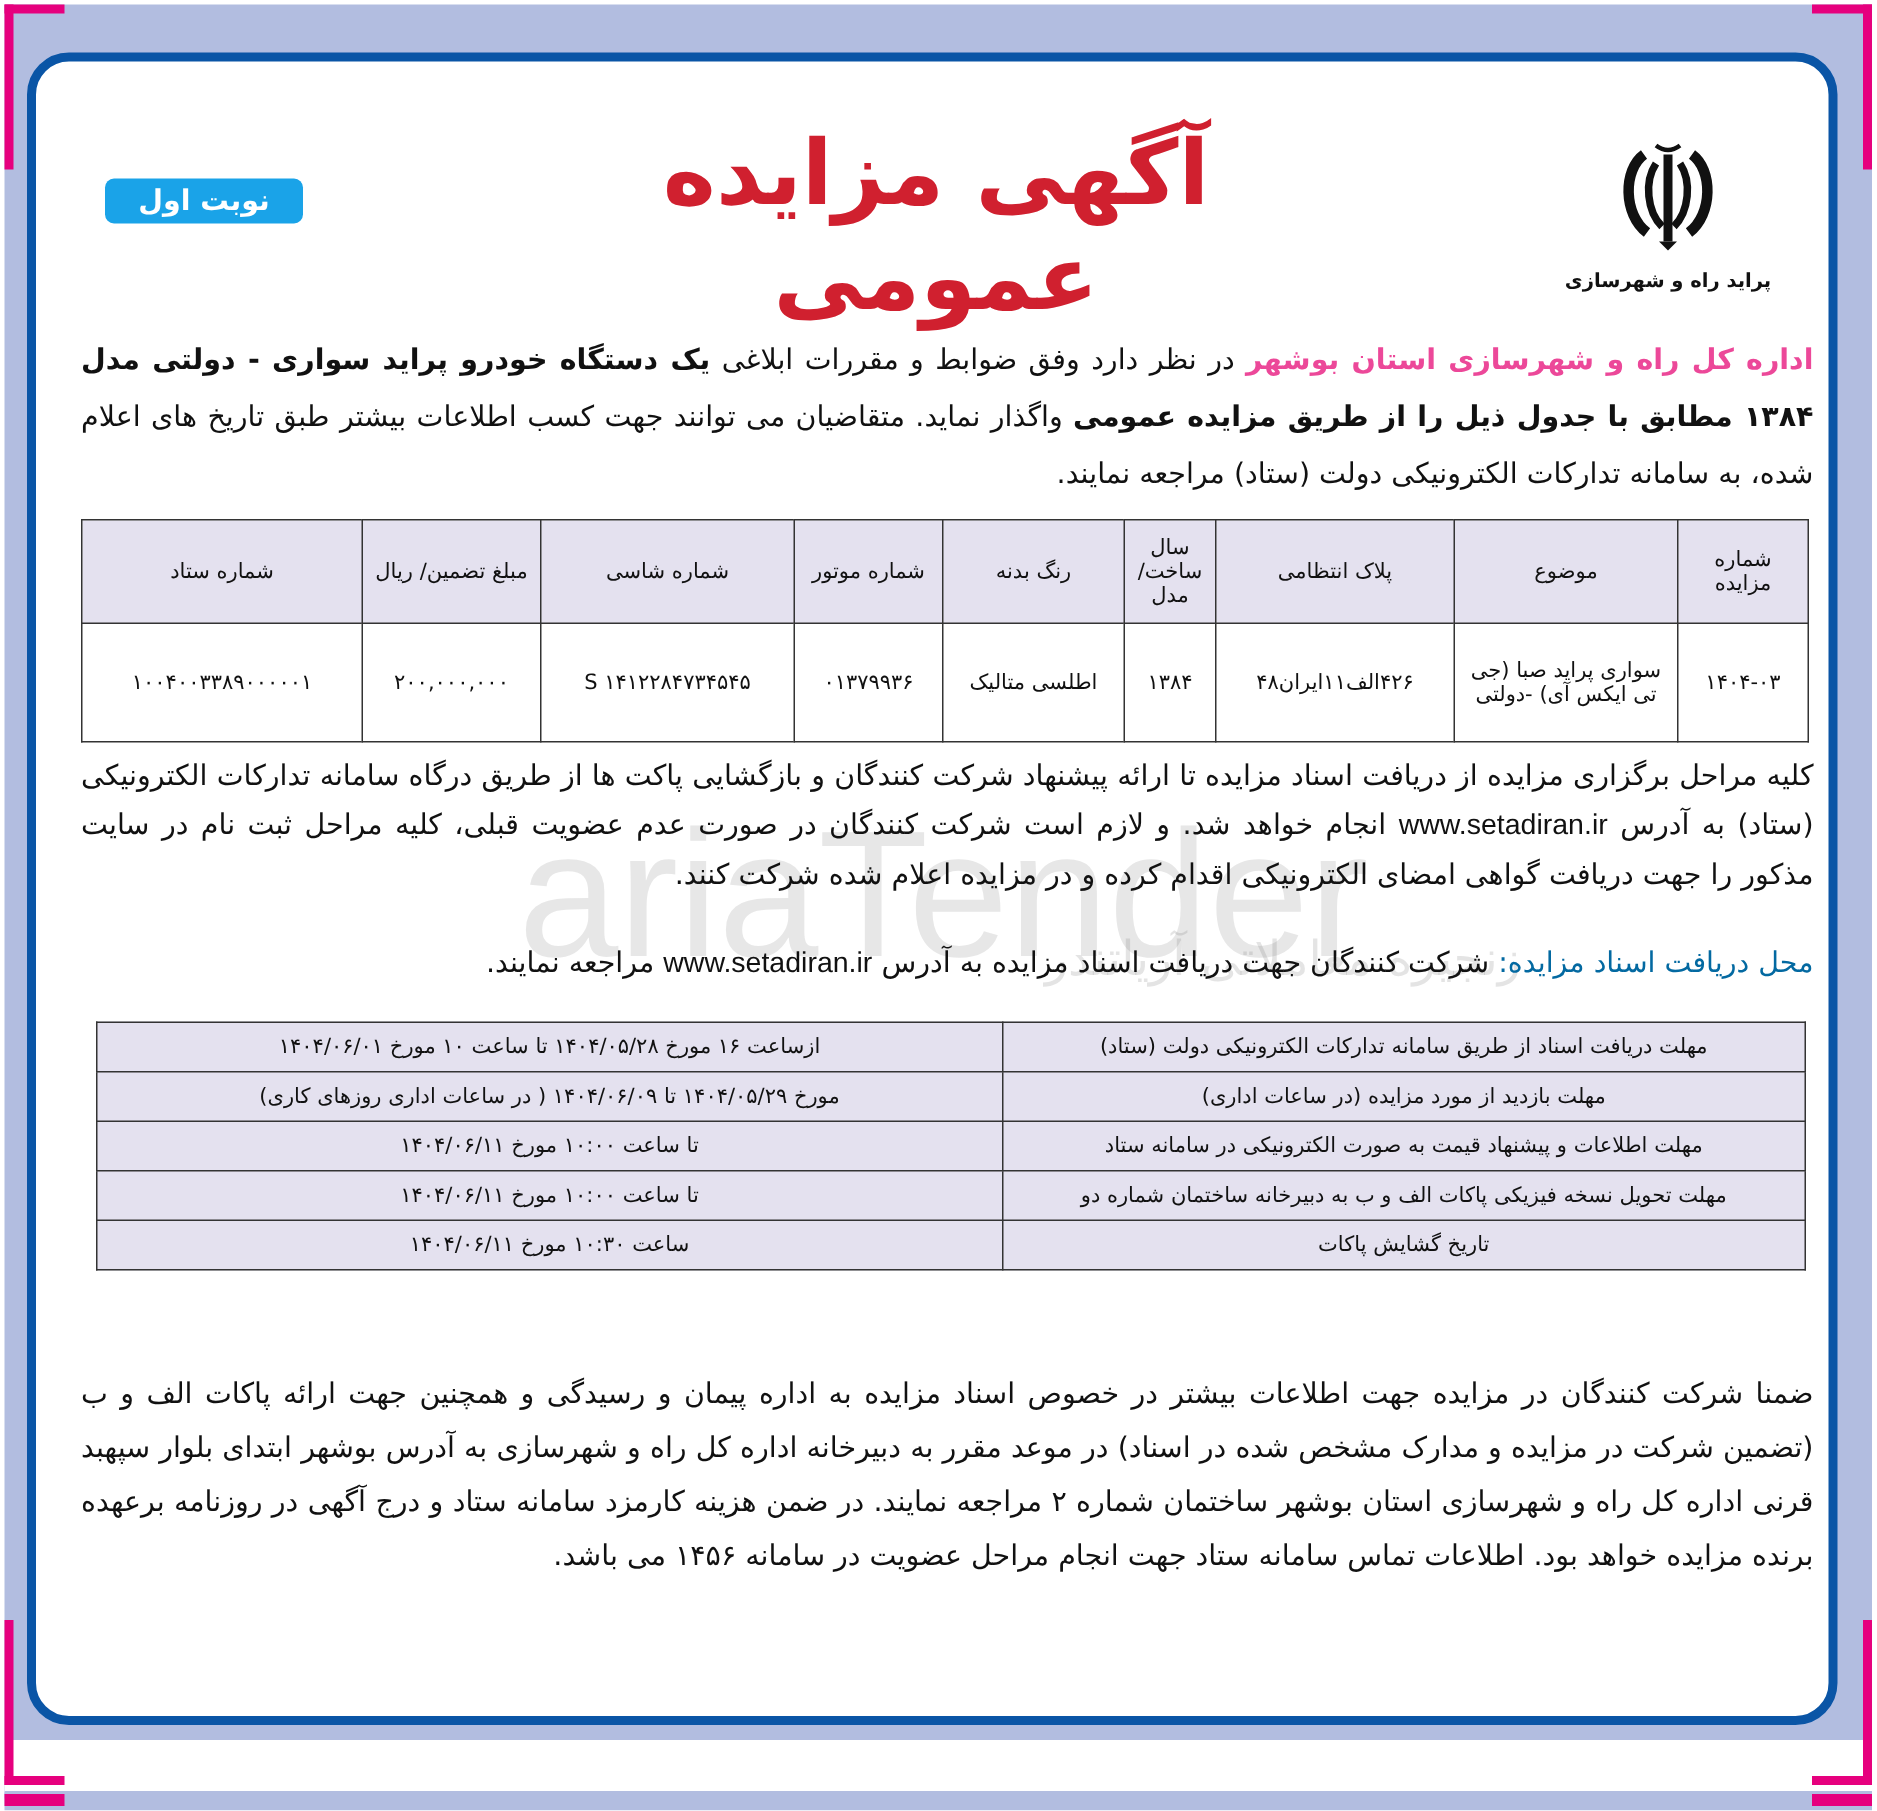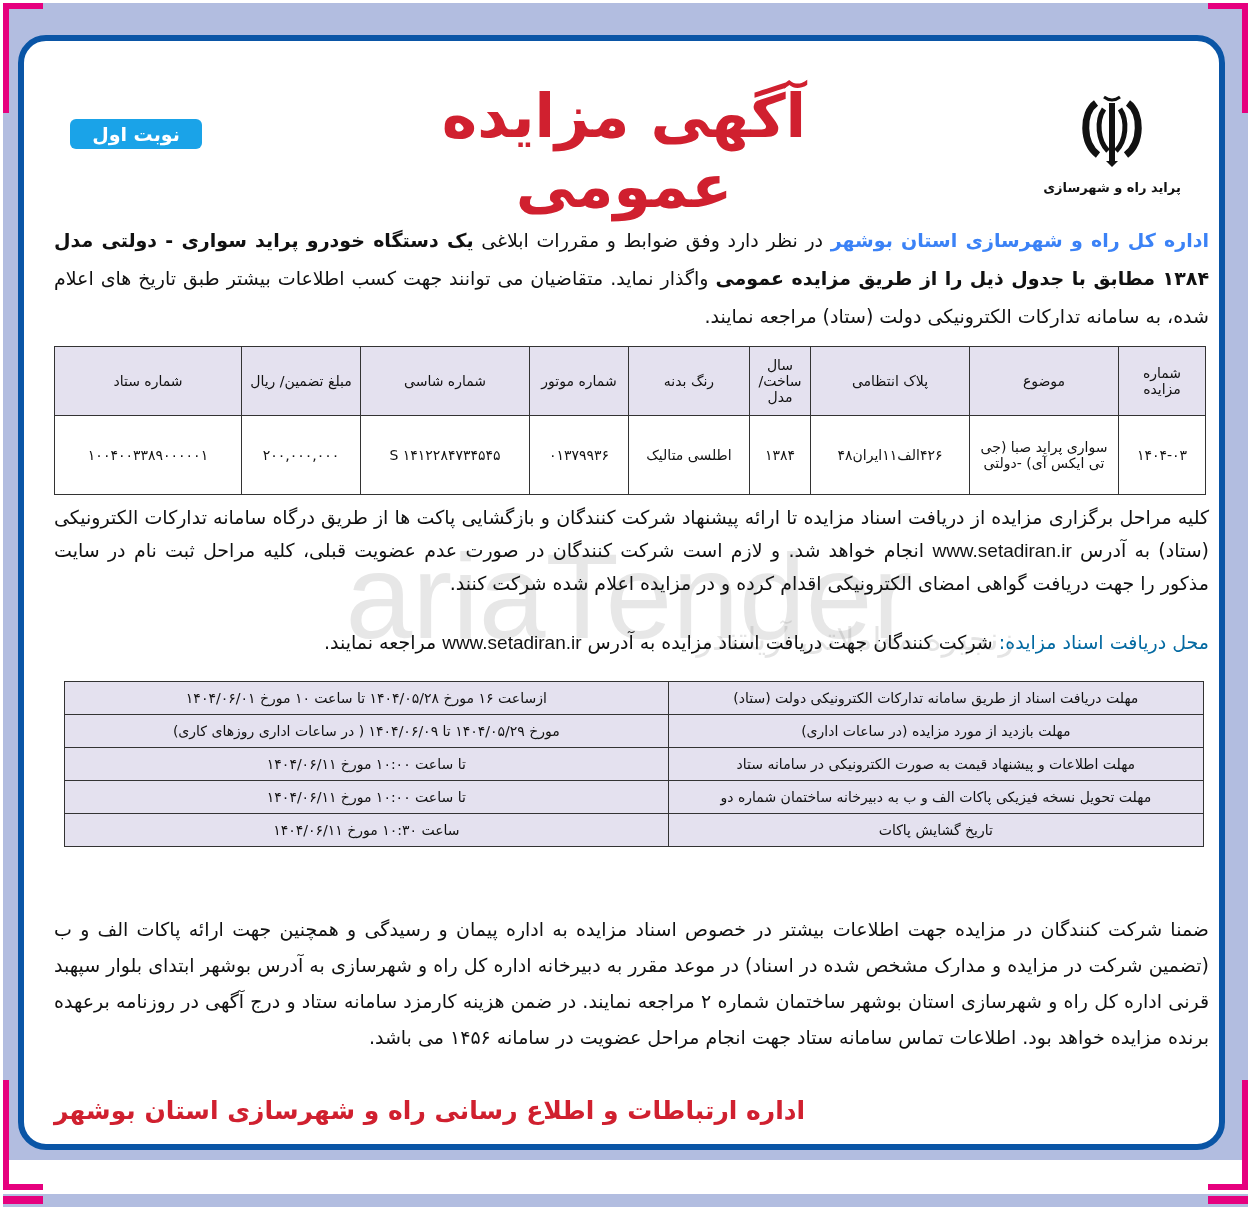"اداره کل راه و شهرسازی" .intro .pink { color: #3b82f6 -> #ec4899 }
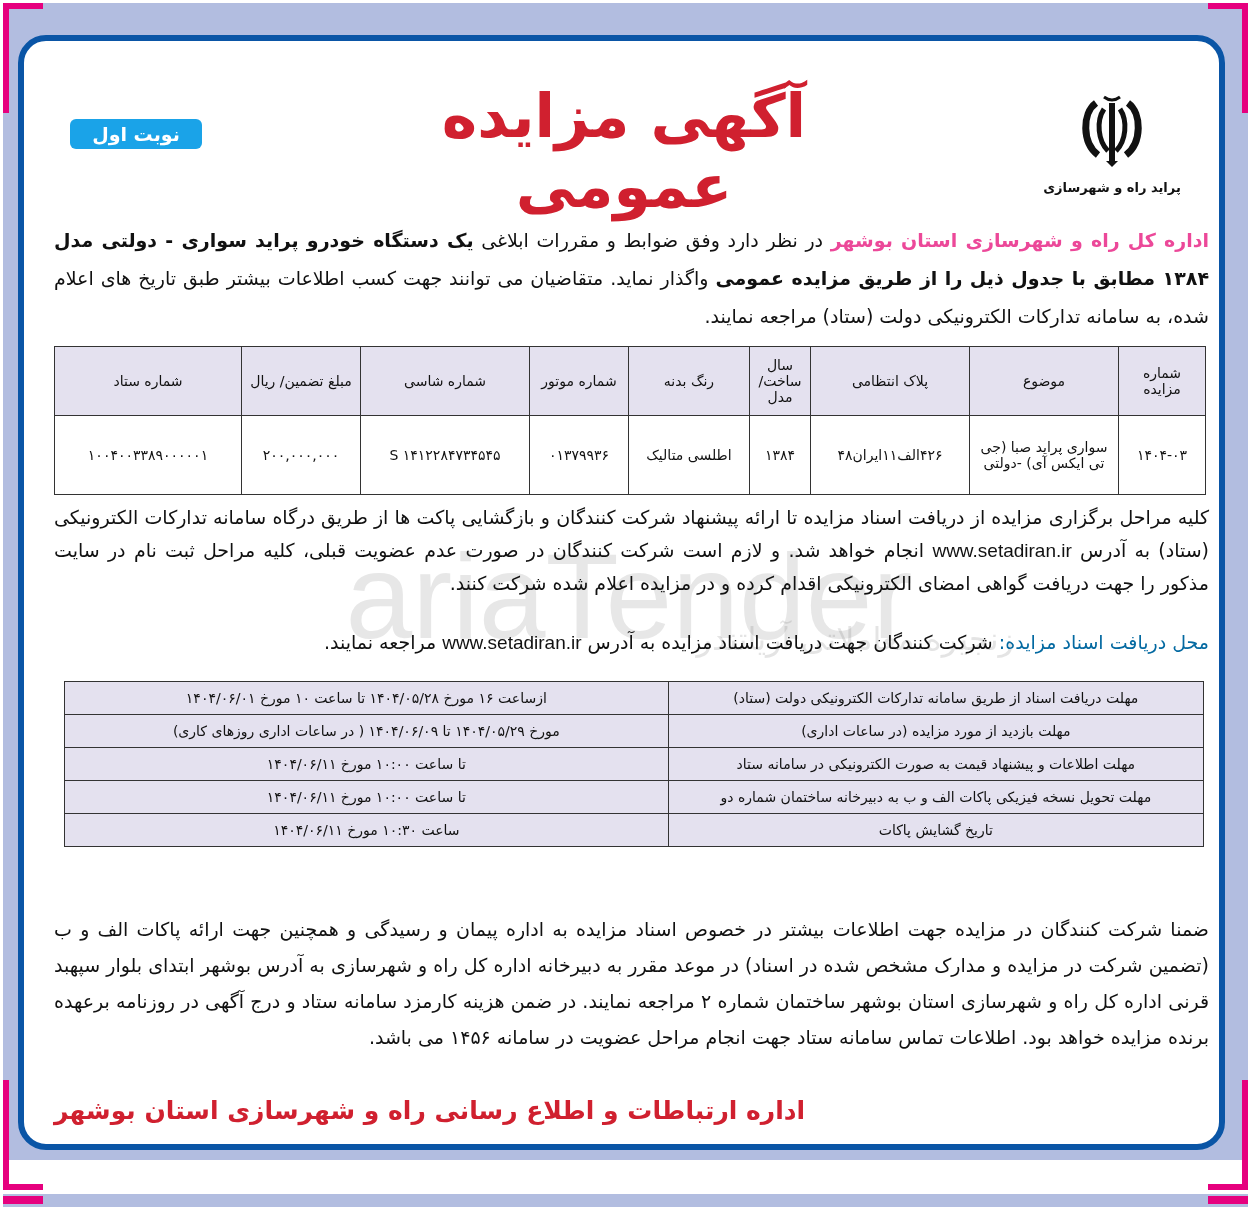"اداره ارتباطات و اطلاع رسانی" div.footer-sig { html: <div>اداره ارتباطات و اطلاع رسانی راه و شهرسازی استان بوشهر</div> -> none }
